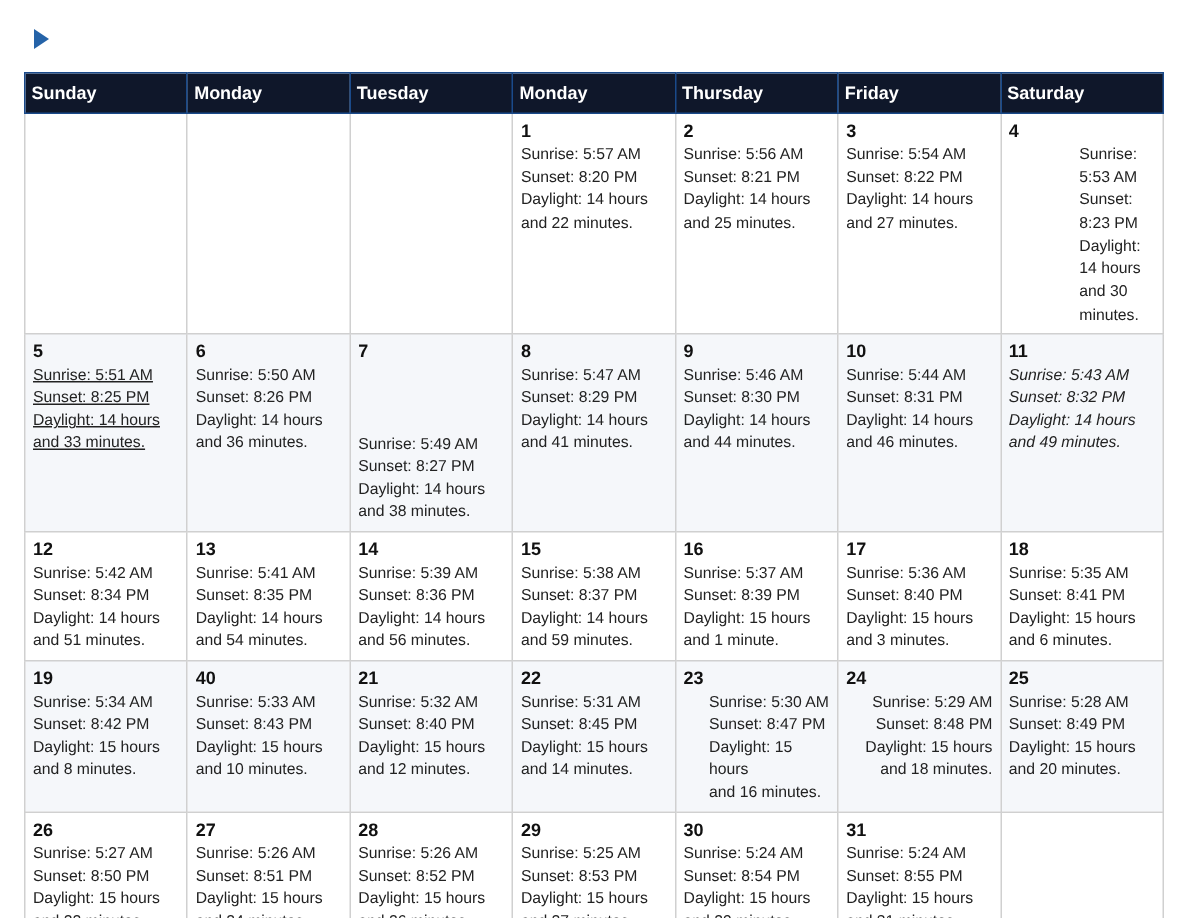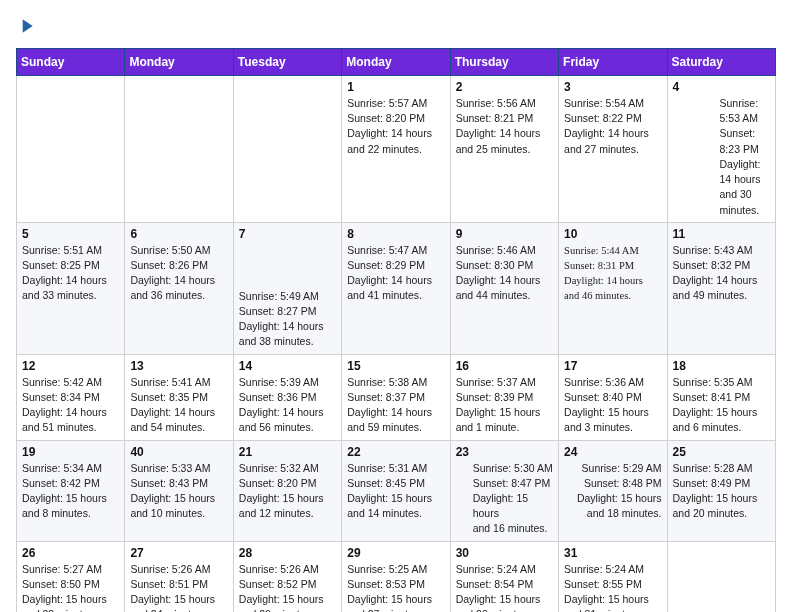"Sunday" .calendar th { background: #6d28d9 -> #0f172a }
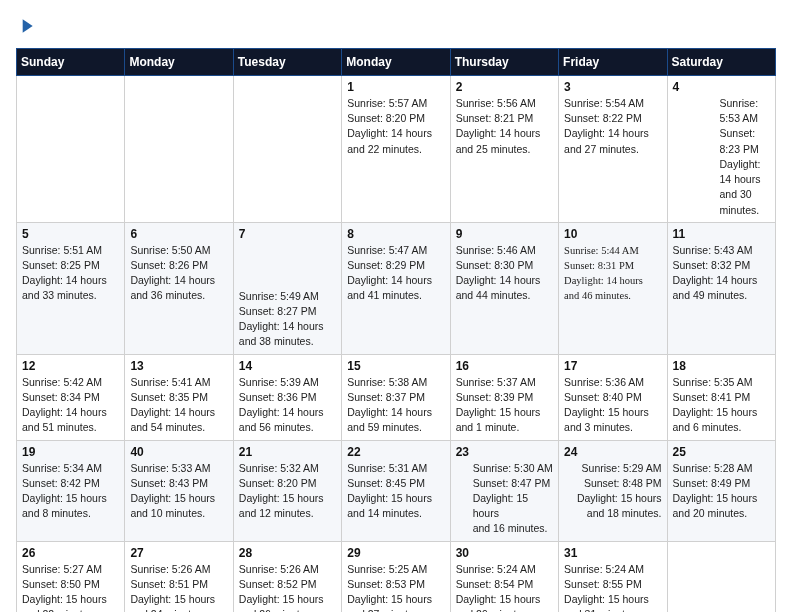"Sunrise: 5:51 AM" div.day-info { text-decoration: none -> underline }
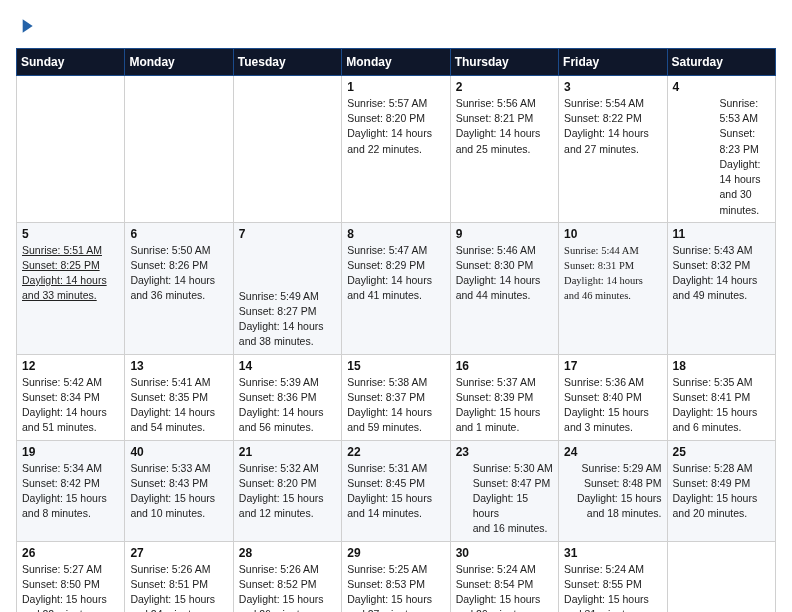"Sunrise: 5:44 AM" div.day-info { font-family: Liberation Serif, serif -> none }
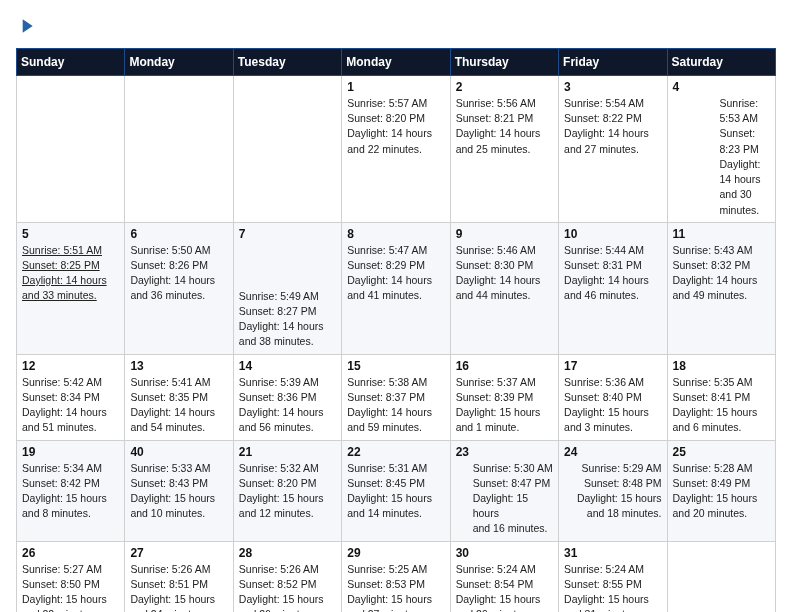"Sunrise: 5:43 AM" div.day-info { font-style: none -> italic }
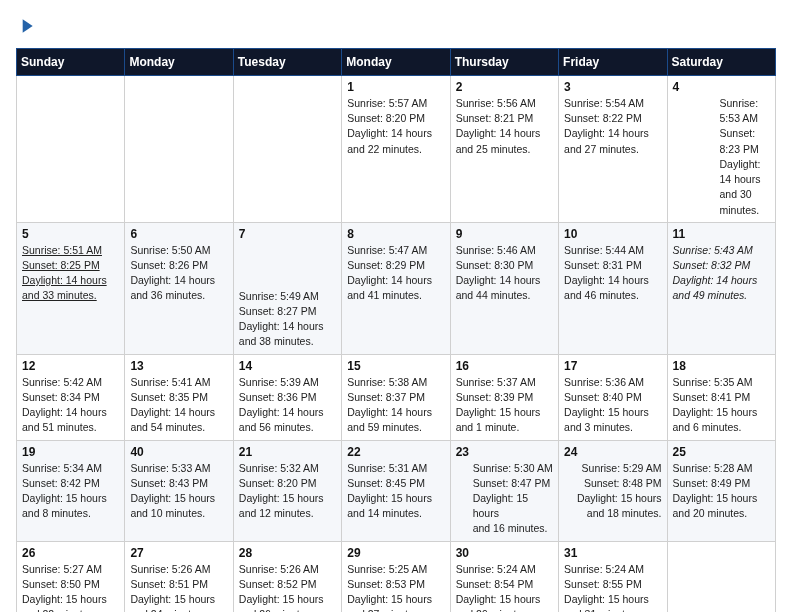"Sunrise: 5:32 AM" div.day-info { text: 8:20 -> 8:40 }
